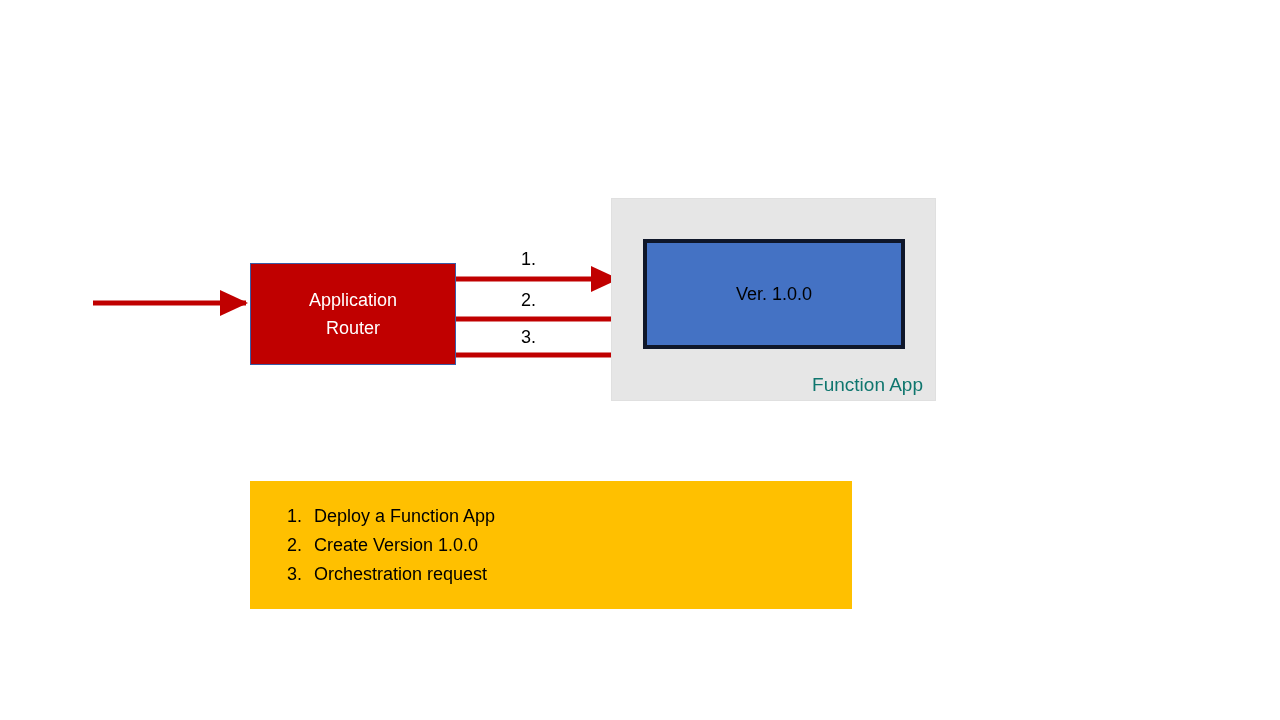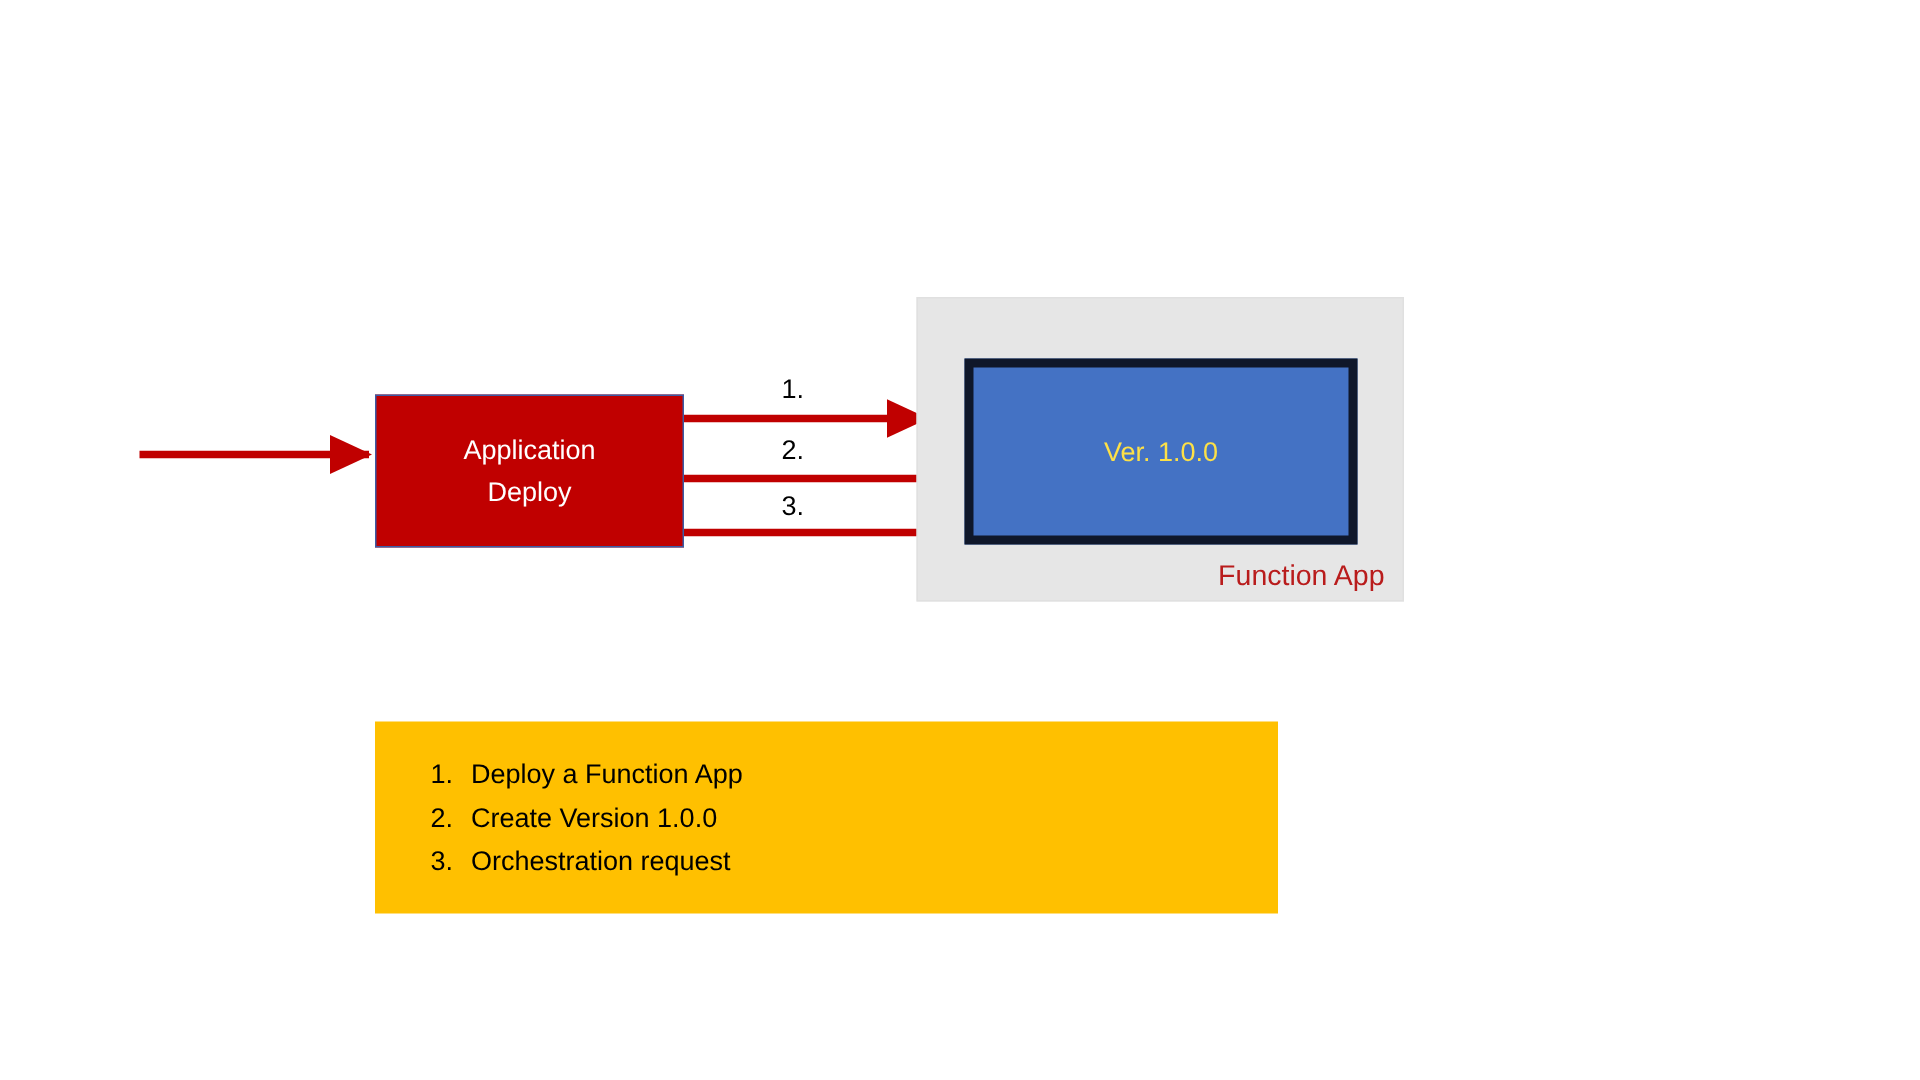"Ver. 1.0.0" #version-box { border: 6px solid #0f172a -> 4px solid #0f172a; color: #fde047 -> #000000; height: 124px -> 110px }
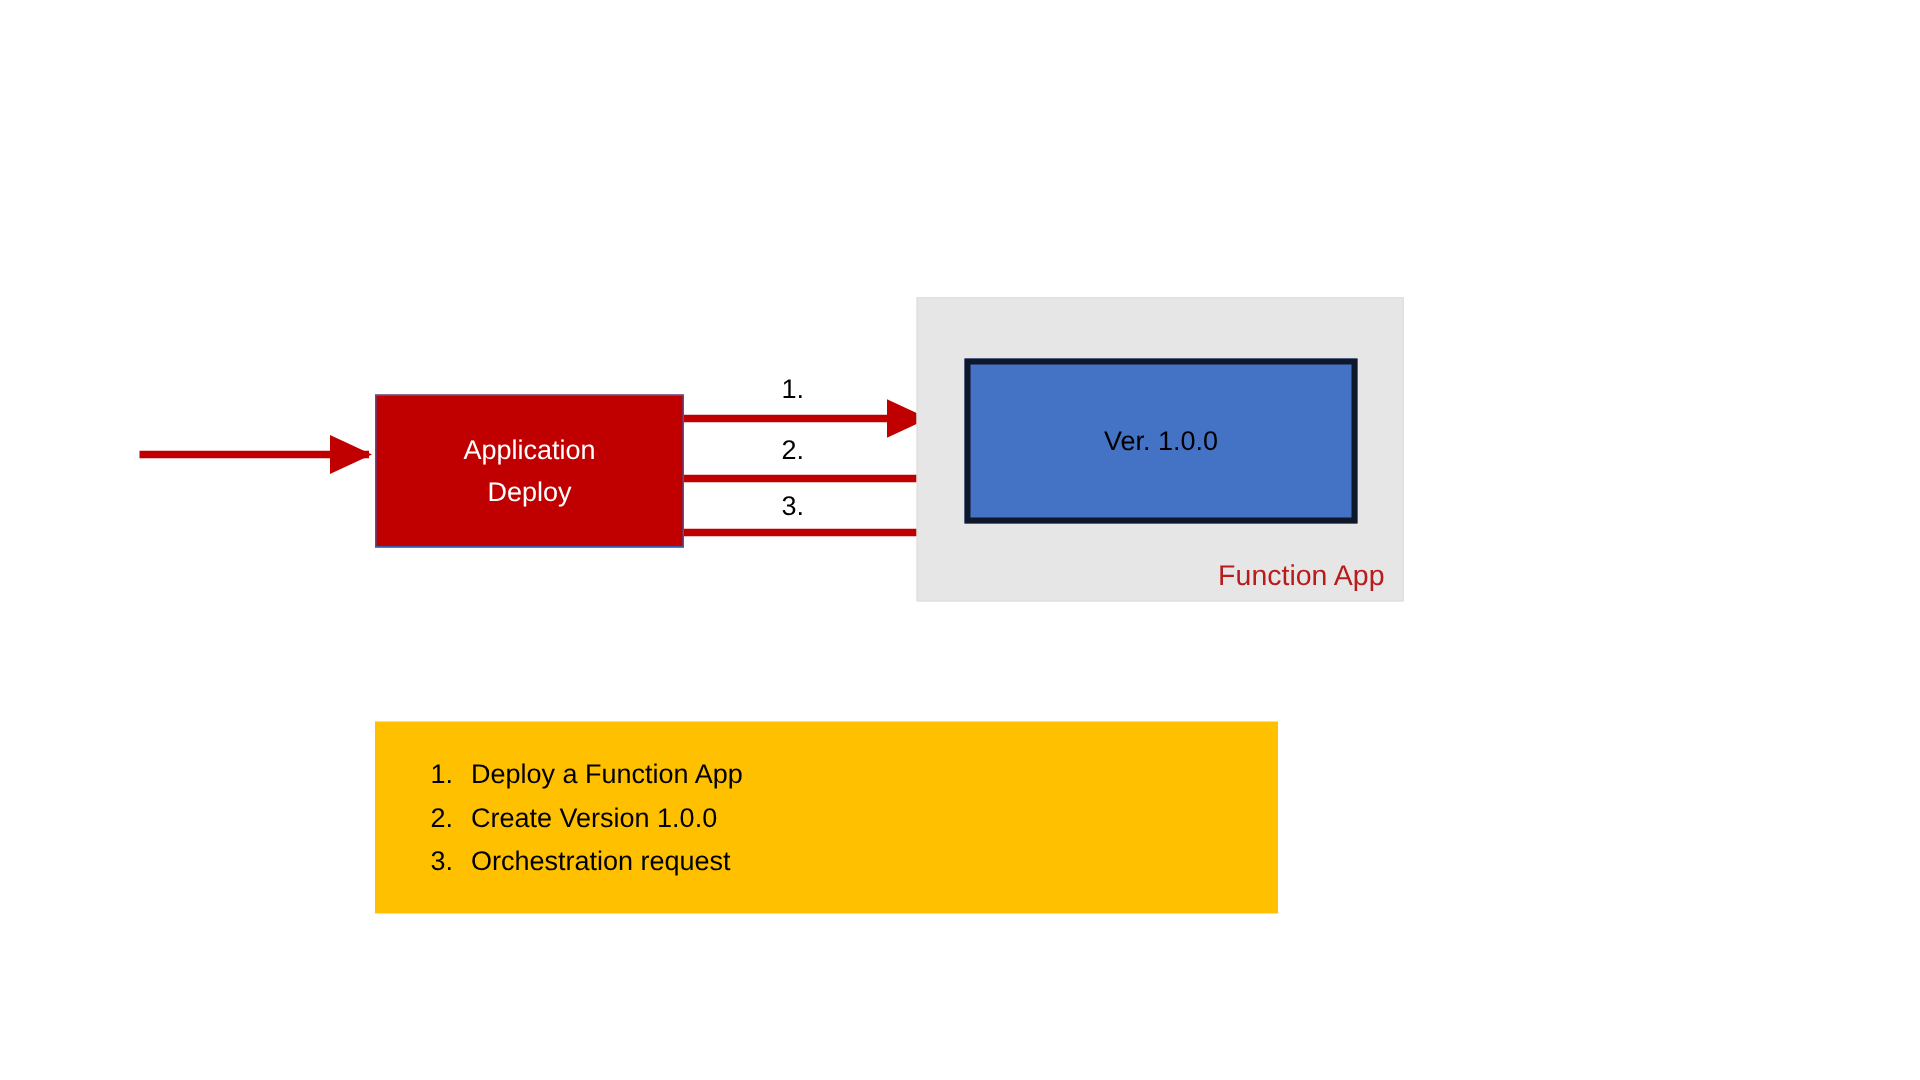"Deploy" span.line { text: Deploy -> Router }
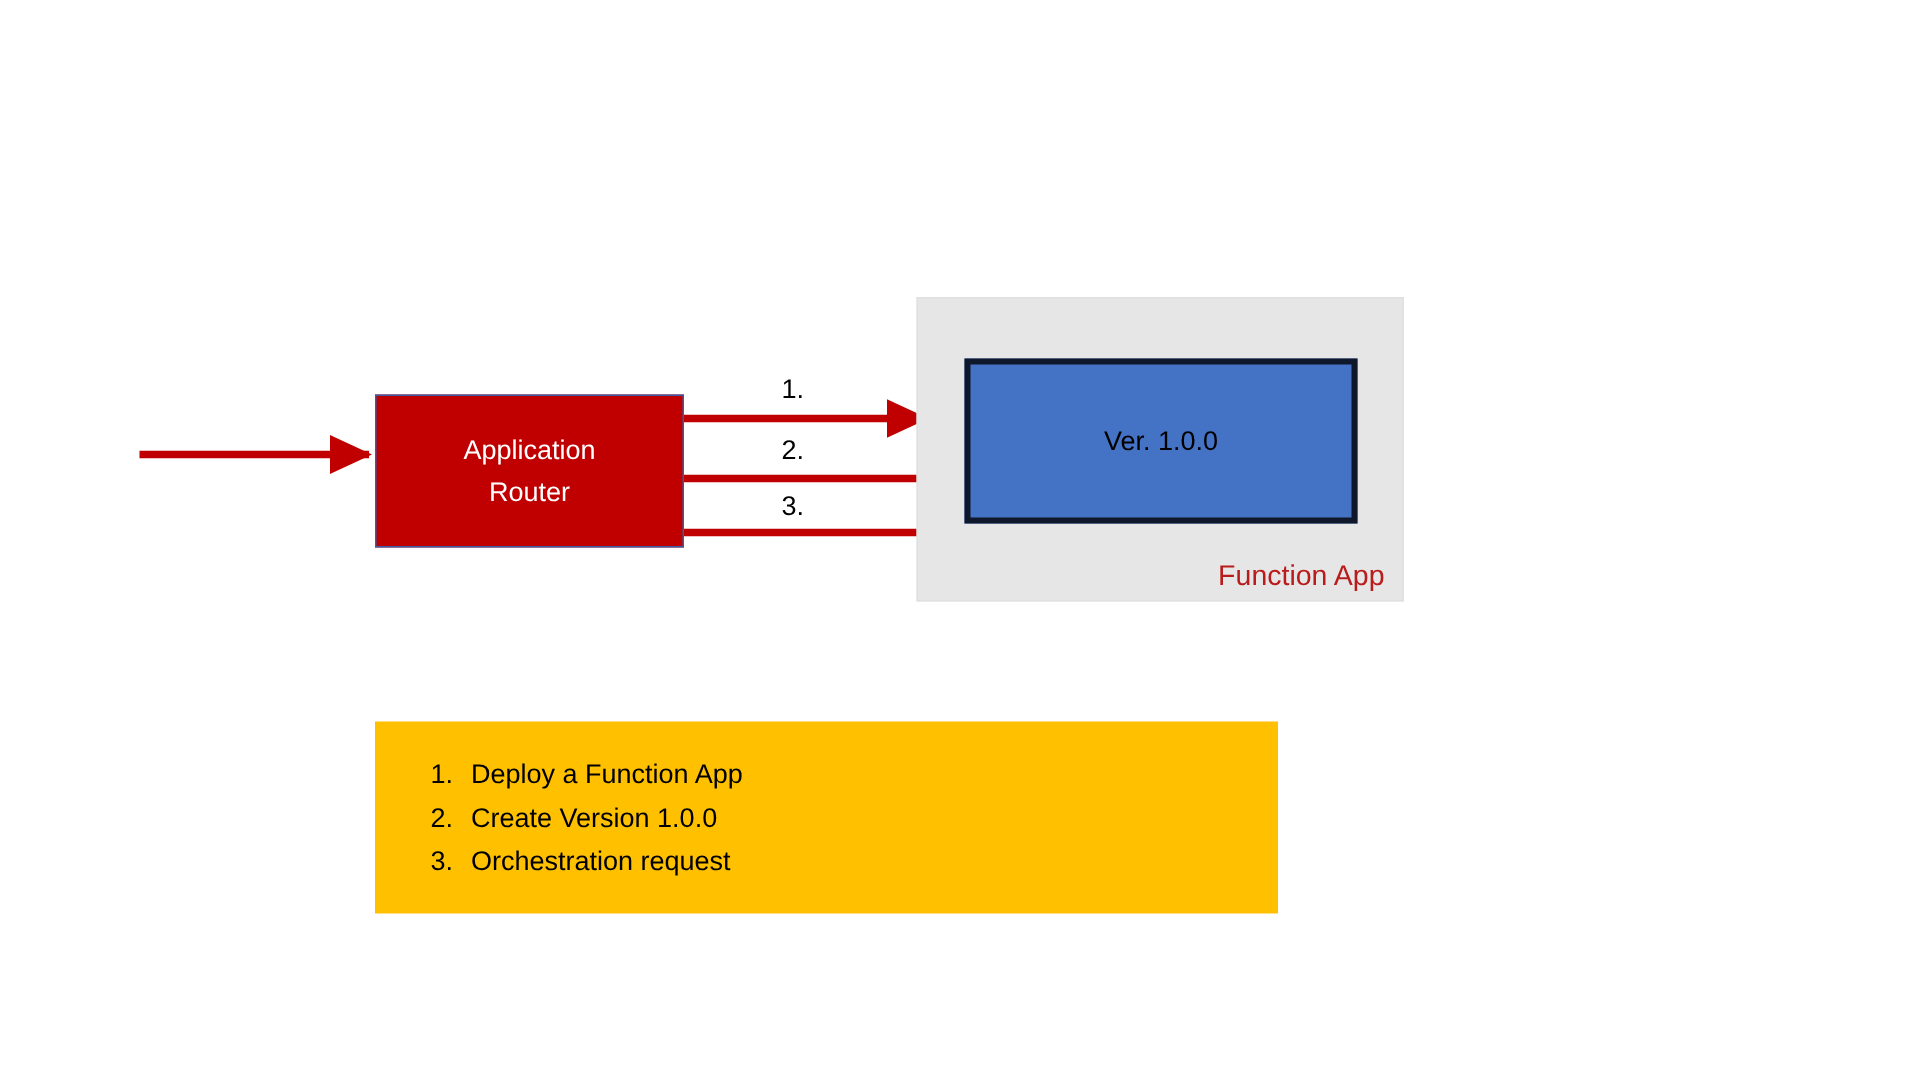"Function App" #functionapp-label { color: #b91c1c -> #0f766e }
